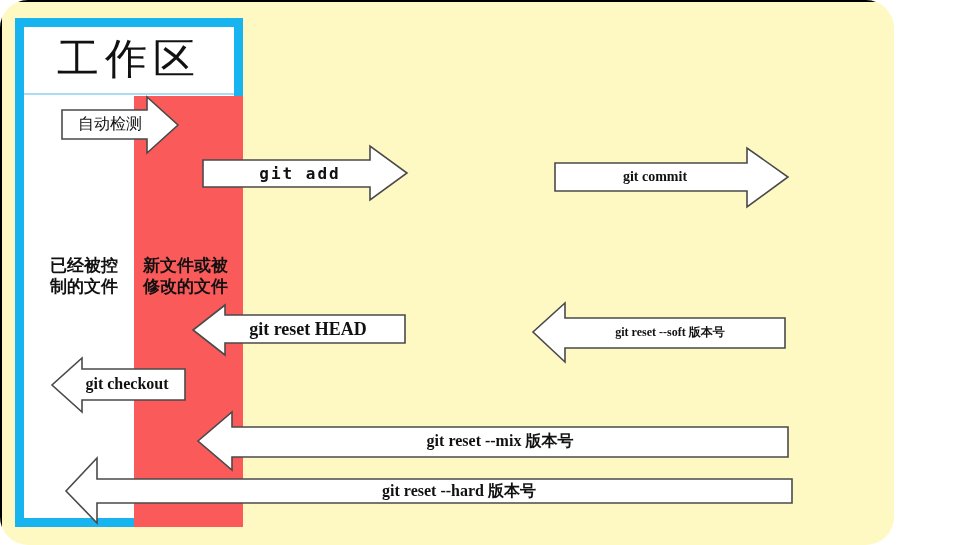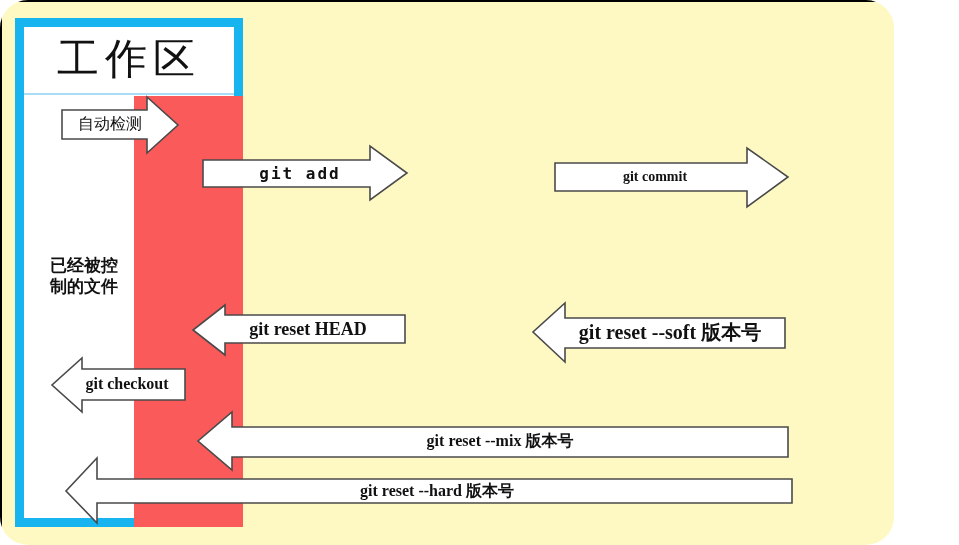"新文件或被" div.file-label { html: none -> <div>新文件或被 修改的文件</div> }
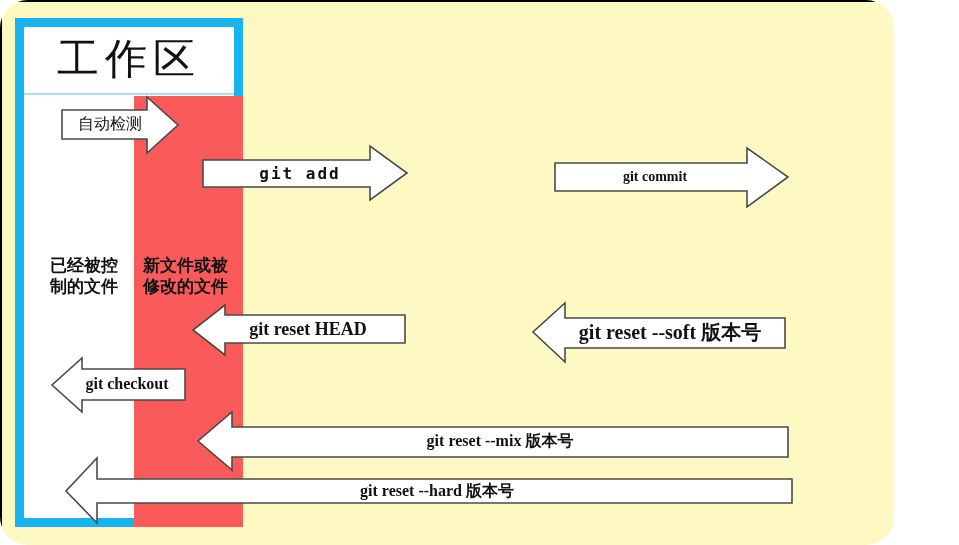"git reset --soft 版本号" #lbl-reset-soft { font-size: 20px -> 12px }
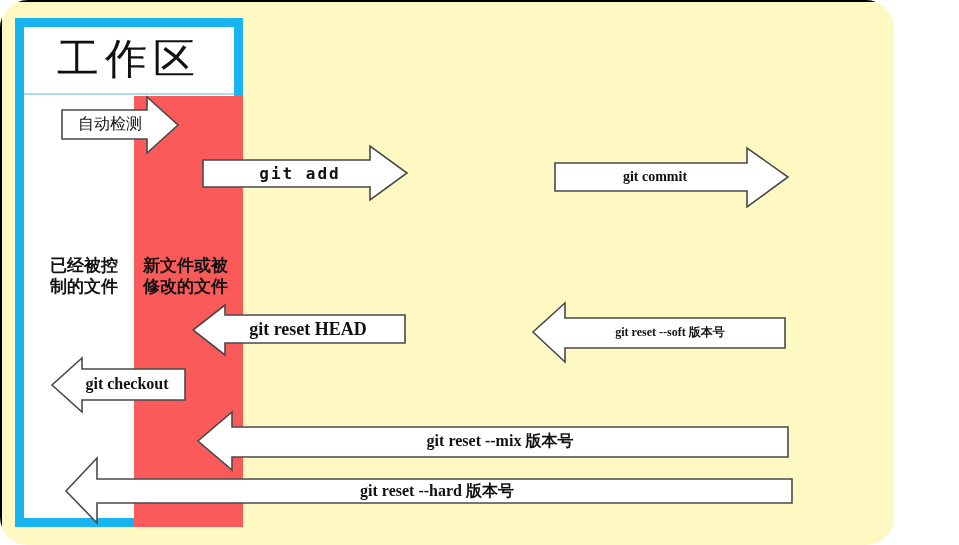"git reset --hard 版本号" #lbl-reset-hard { left: 437px -> 459px }
